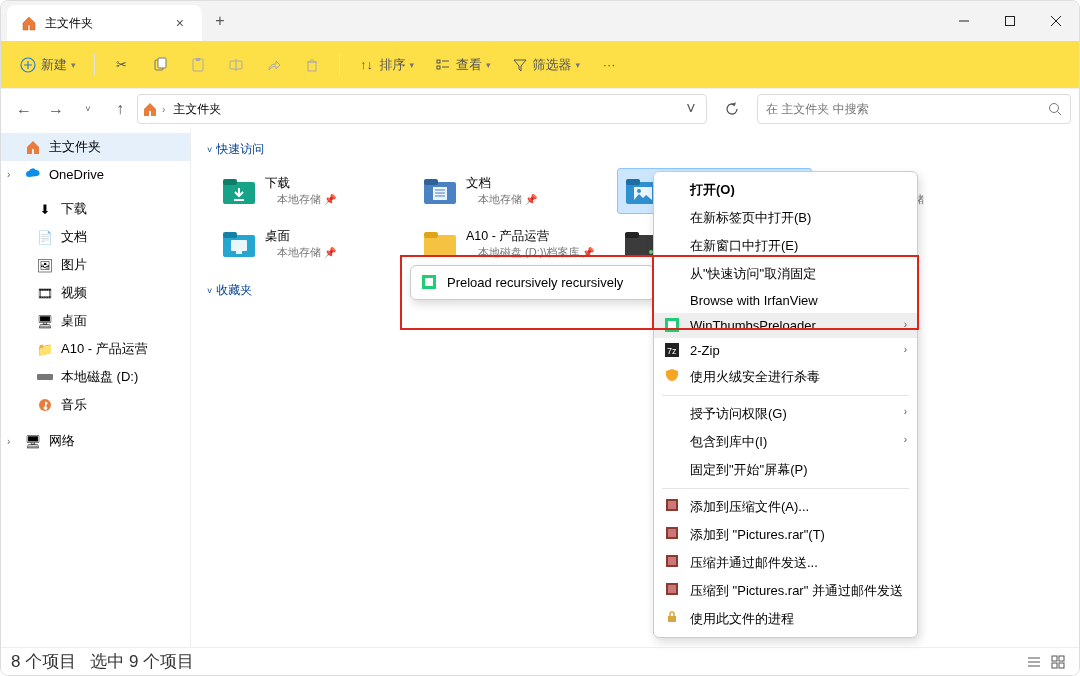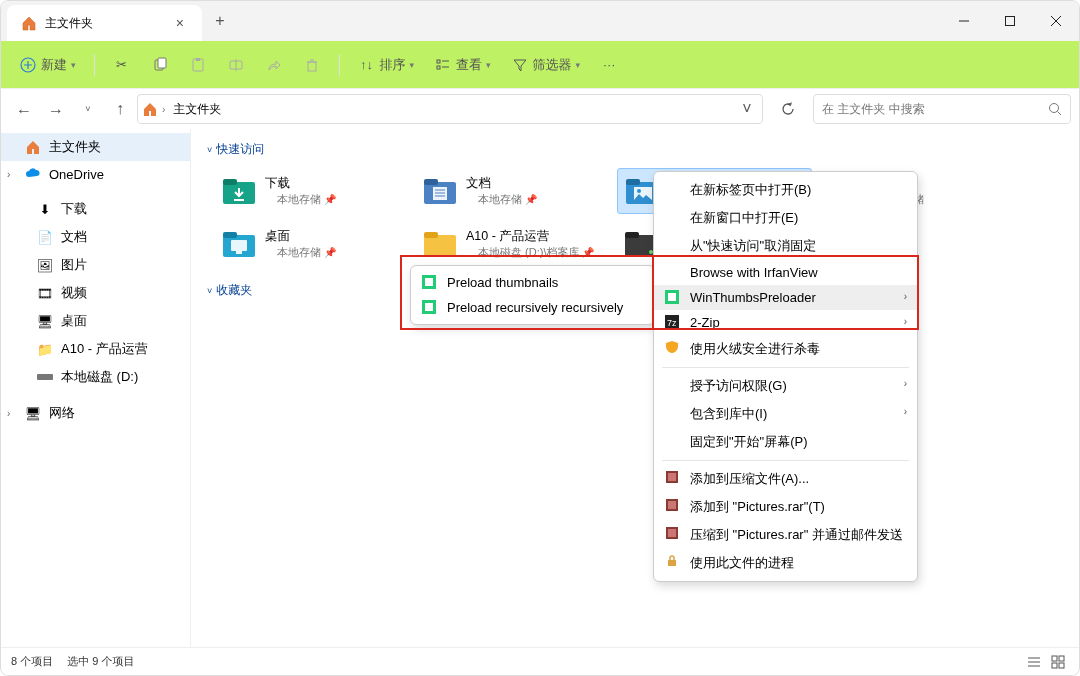"新建" .toolbar { background: #bef264 -> #fde047 }
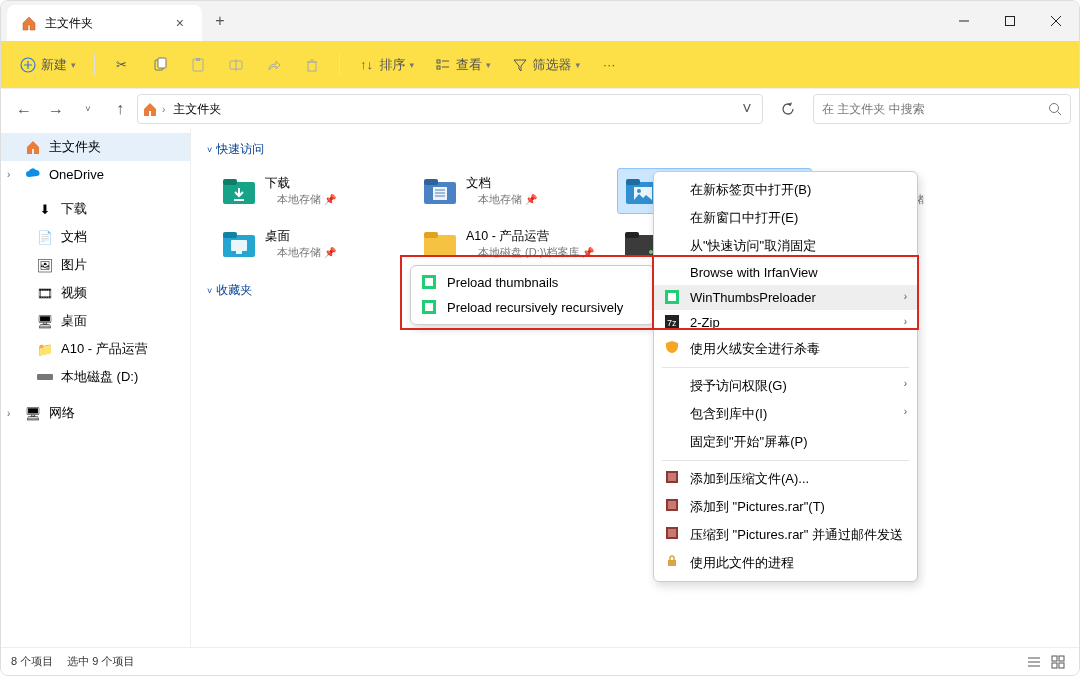"在 主文件夹 中搜索" .searchbar { width: 258px -> 314px }
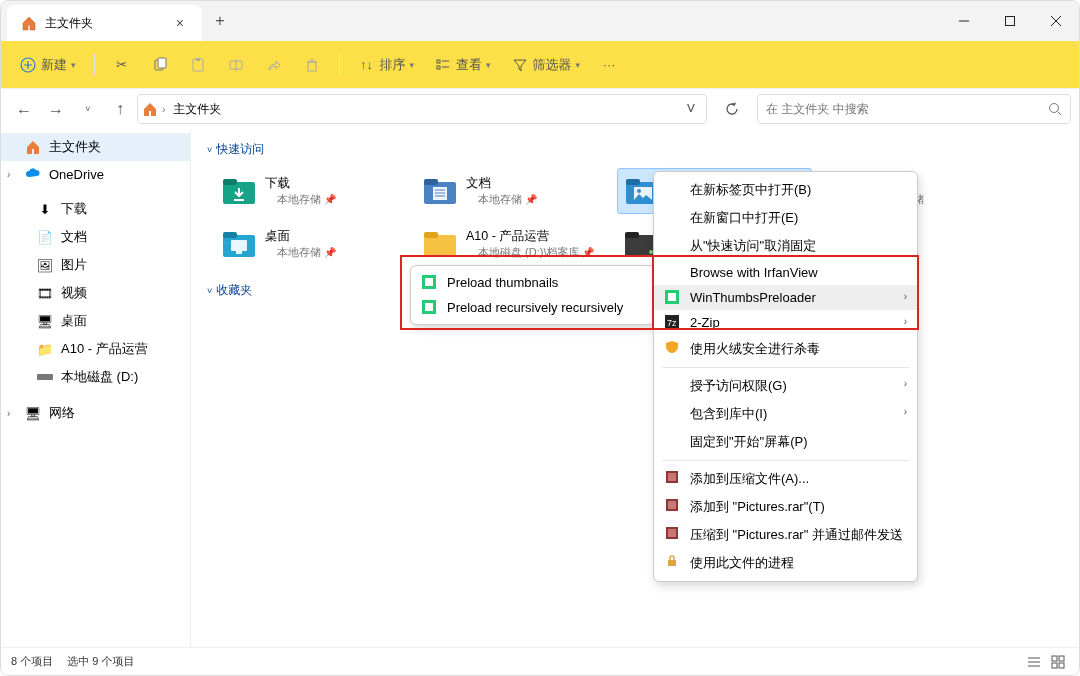"打开(O)" div.cm-item { html: none -> <div><span>打开(O)</span></div> }
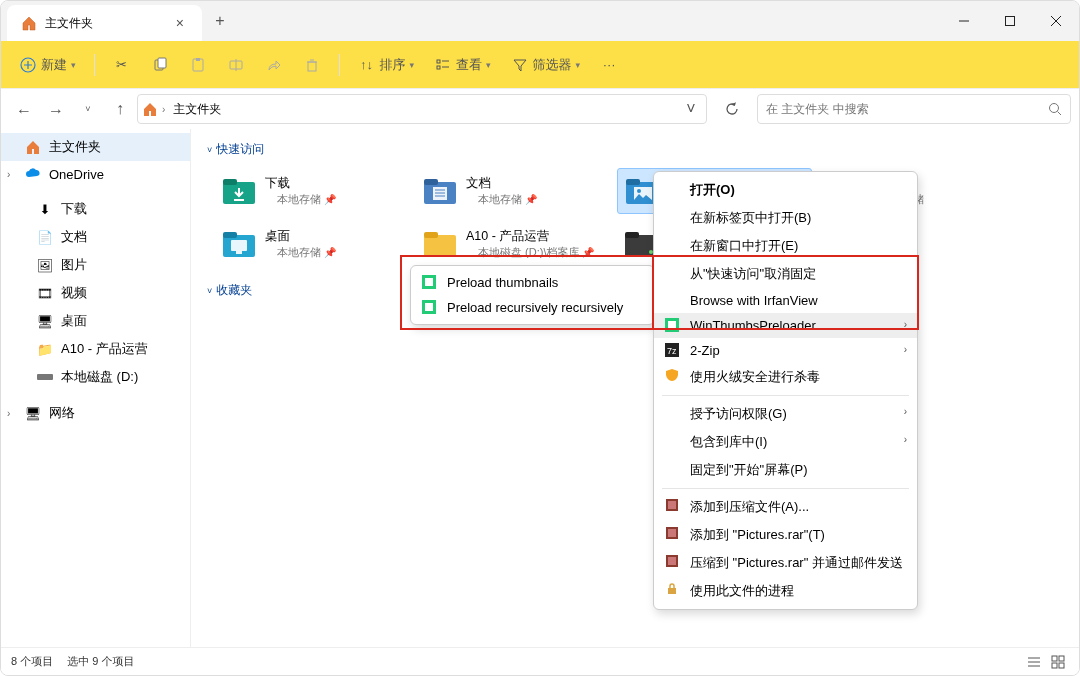"Preload thumbnails" div.cm-item { html: <div><span> <svg> <rect></rect> <rect></rect> </svg> </span><span>Preload thumbnails</span></div> -> none }
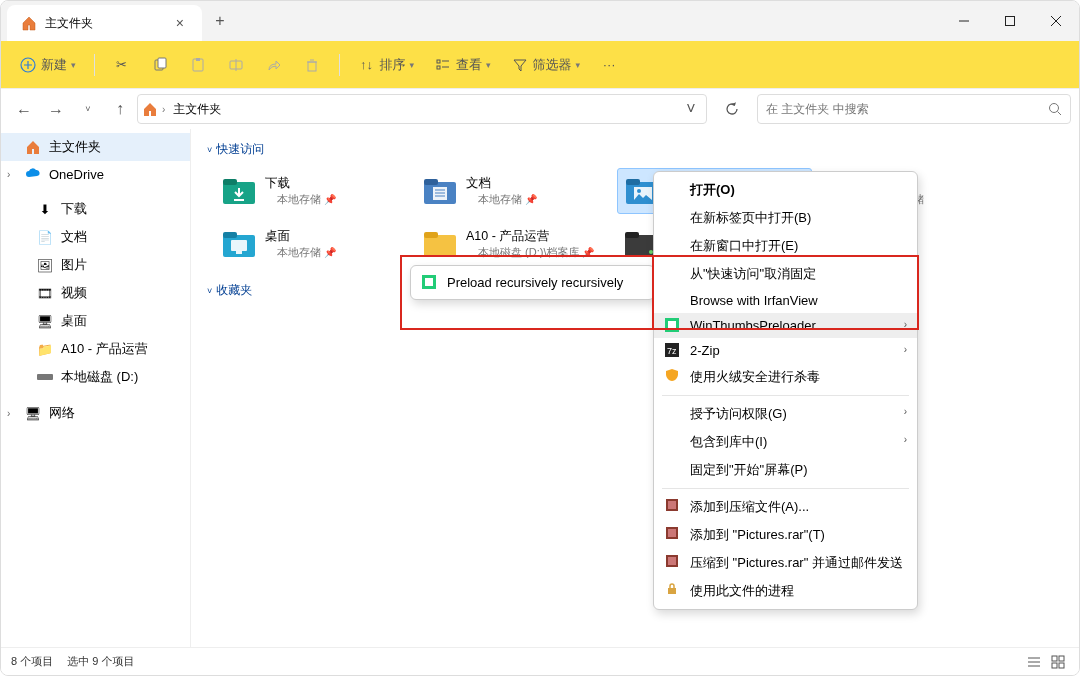"音乐" div.side-item { html: none -> <div> <span> <svg> <circle></circle> <path></path> </svg> </span> <span>音乐</span> </div> }
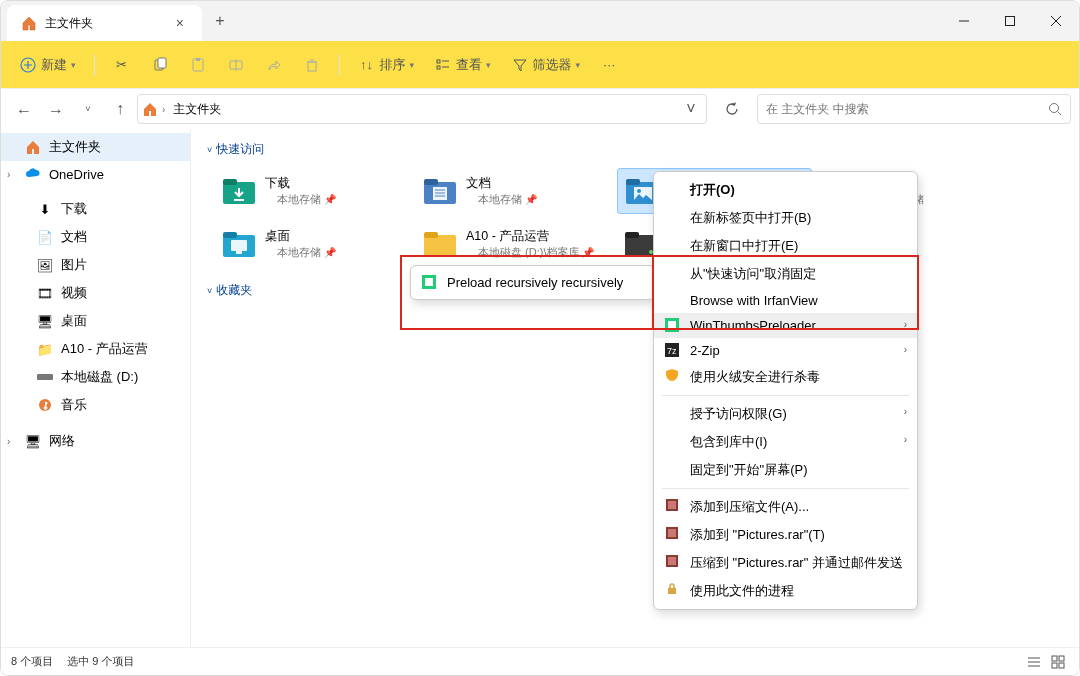"压缩并通过邮件发送..." div.cm-item { html: none -> <div><span> <svg> <rect></rect> <rect></rect> </svg> </span><span>压缩并通过邮件发送...</span></div> }
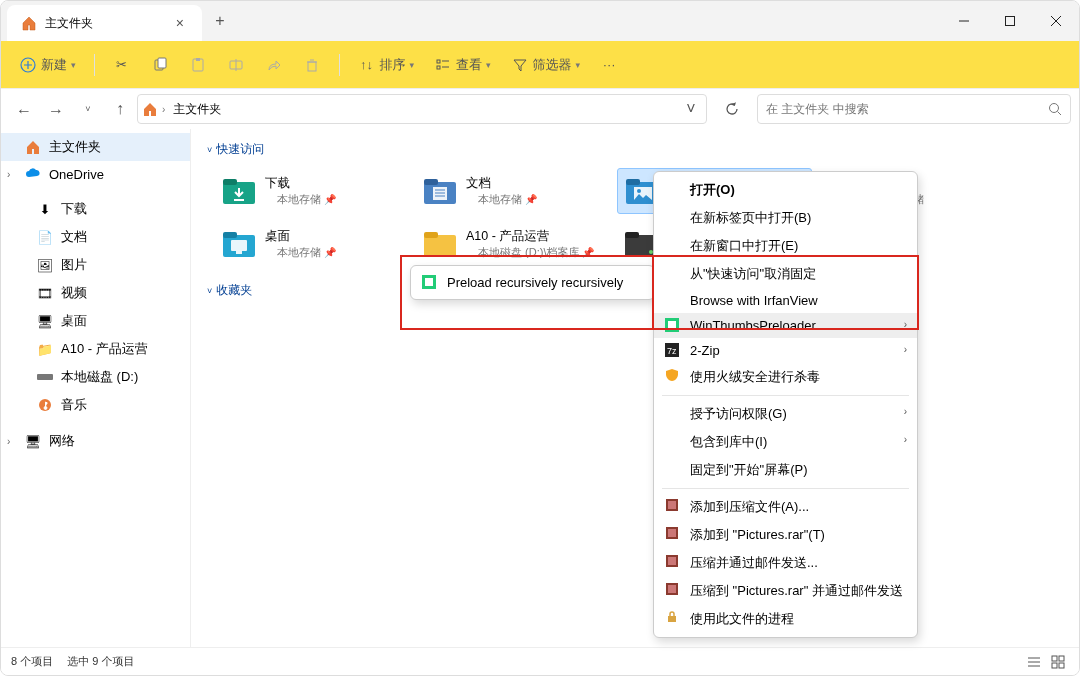"8 个项目" .statusbar { font-size: 11px -> 17px }
